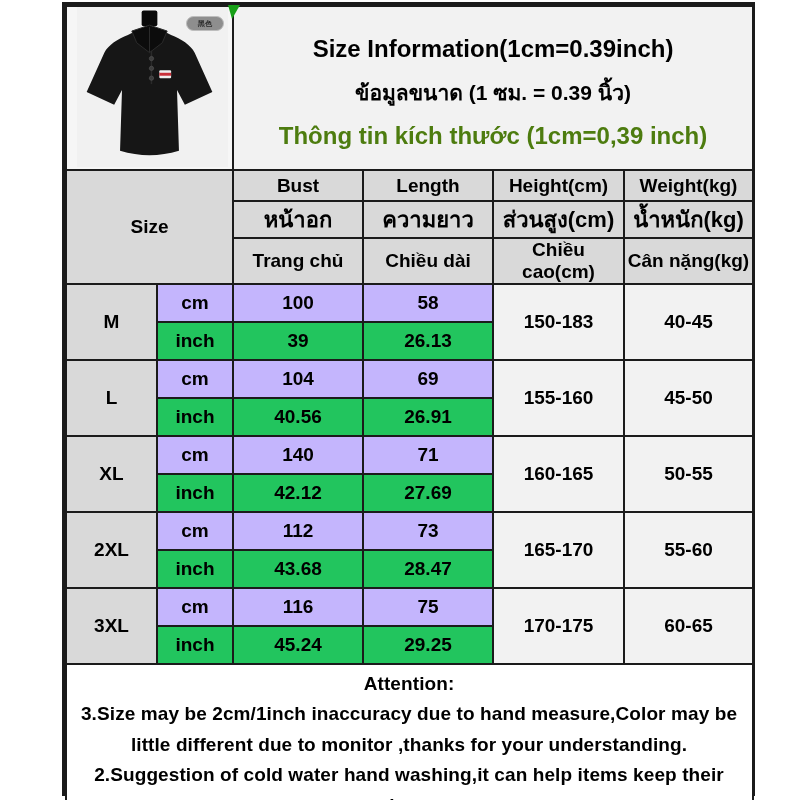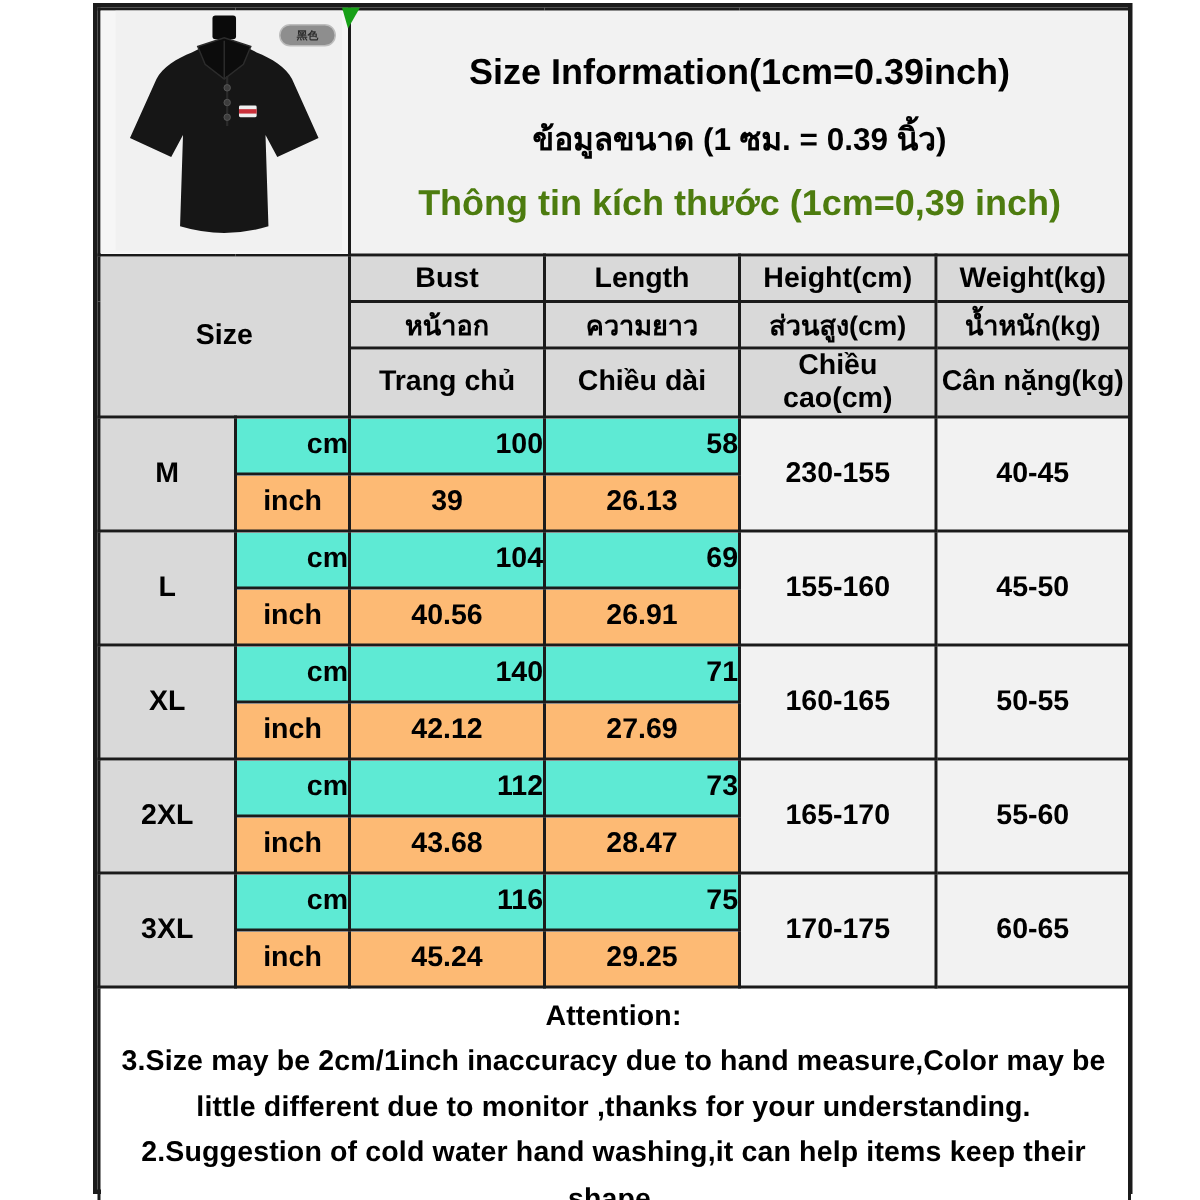"หน้าอก" tr.head-row td.th-label { font-size: 18px -> 22px }
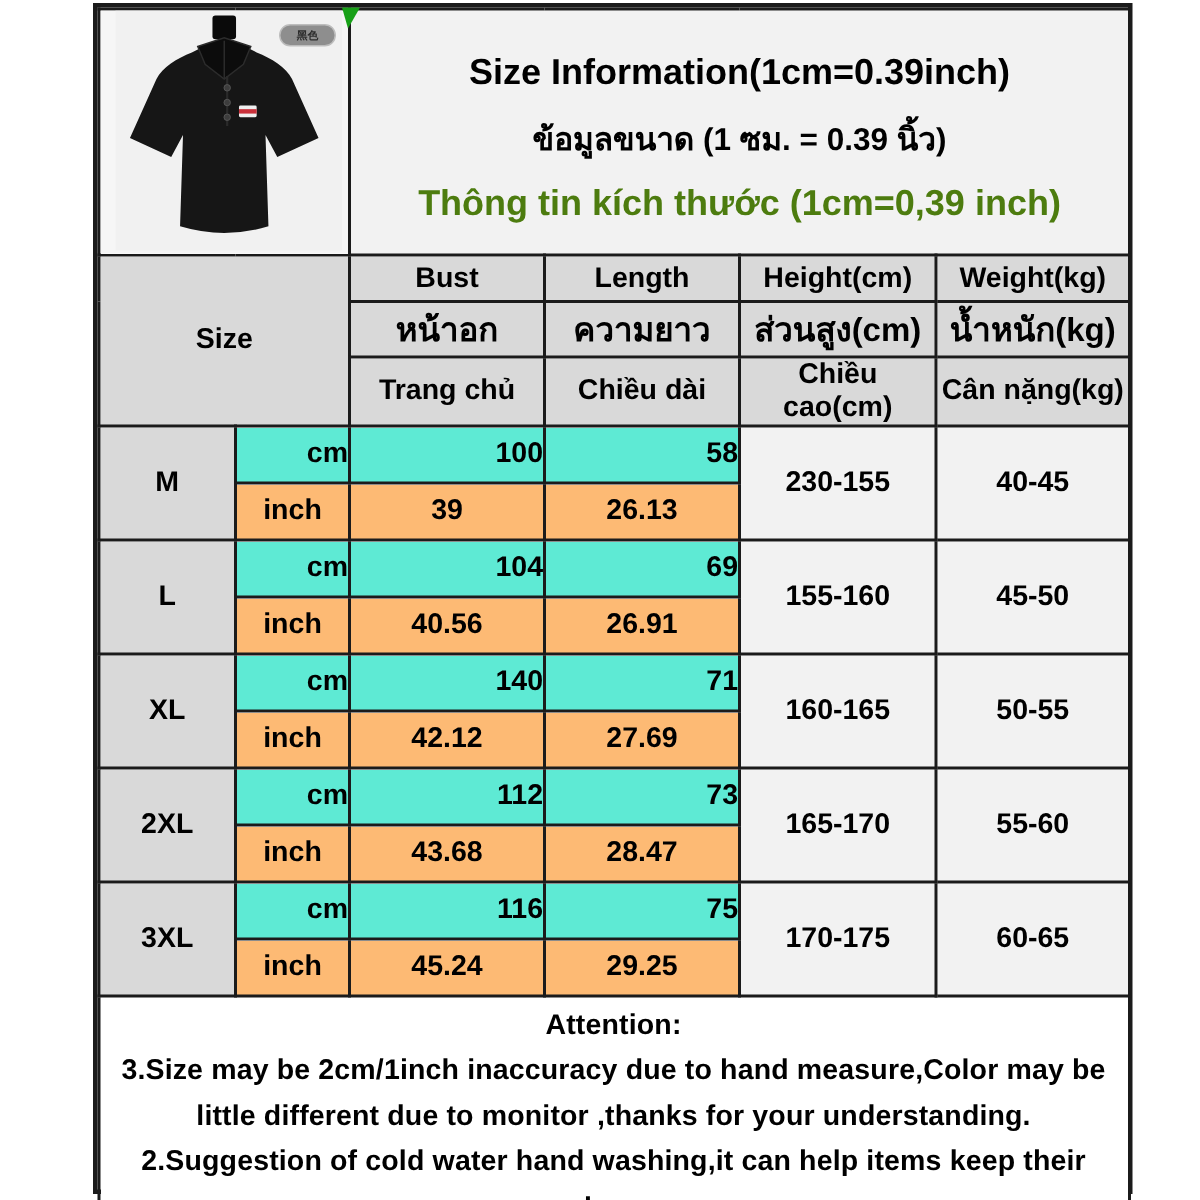"cm" tr.cm-row td.unit-cell, tr.cm-row td.val-cell { background: #5eead4 -> #c4b5fd; text-align: right -> none }
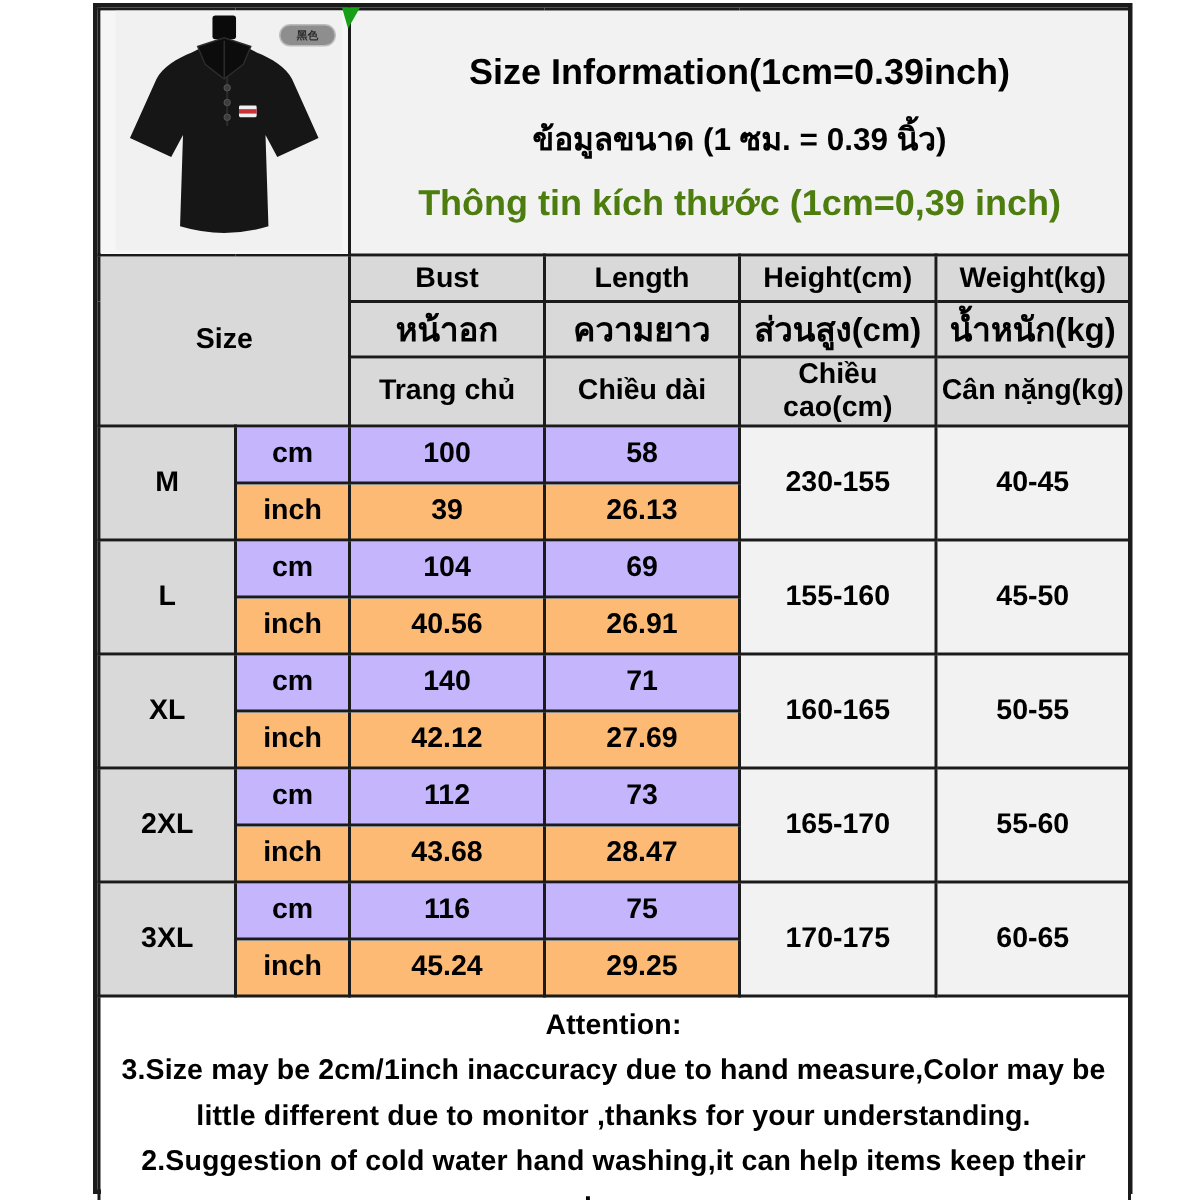"230-155" td.range-cell { text: 230-155 -> 150-183 }
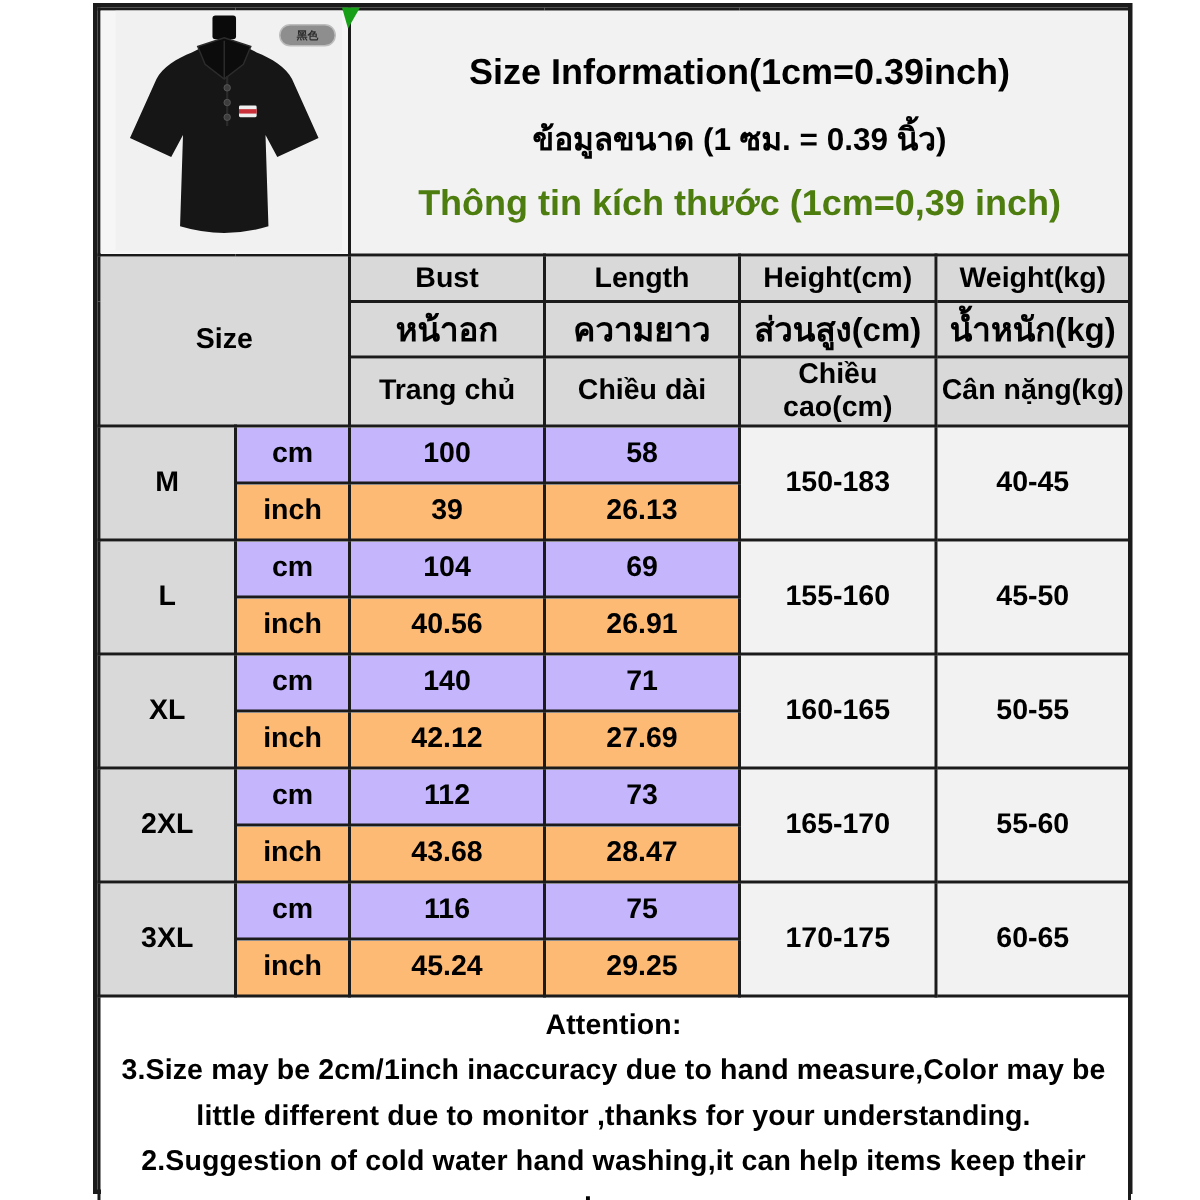"inch" tr.inch-row td.unit-cell, tr.inch-row td.val-cell { background: #fdba74 -> #22c55e }
